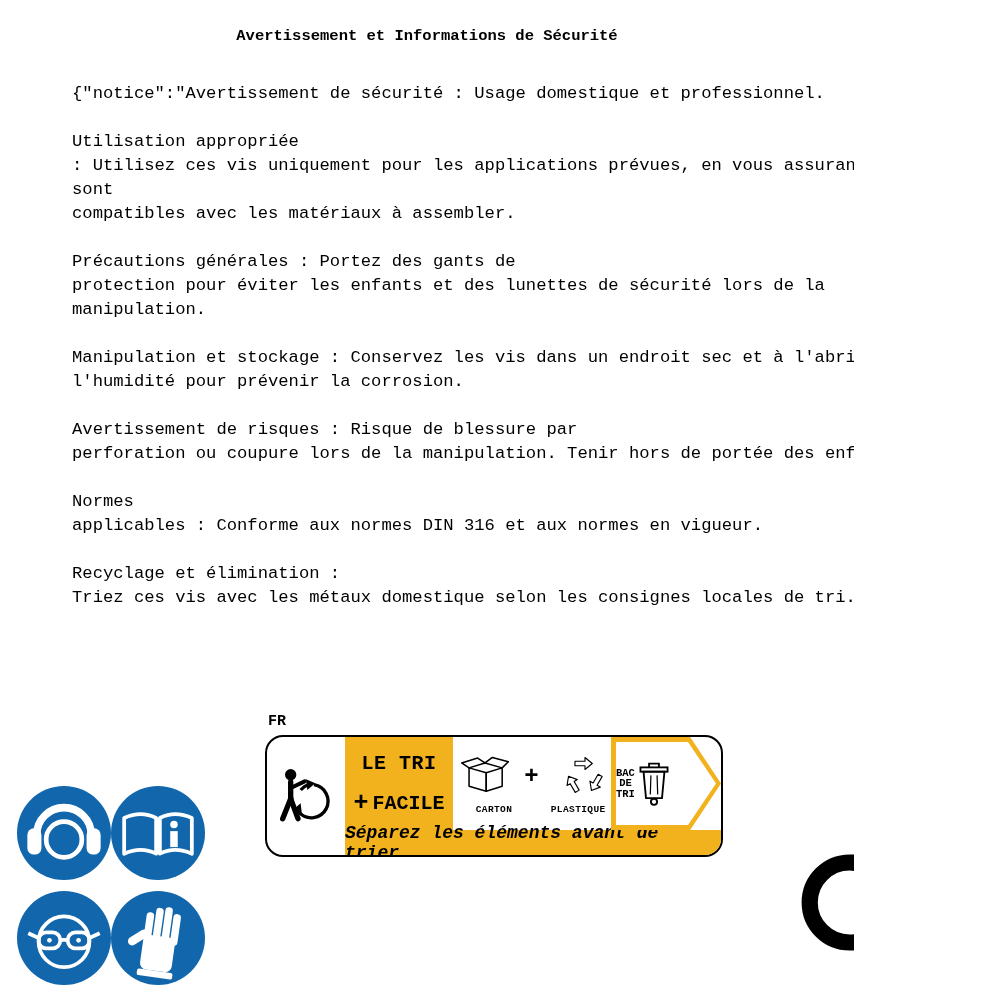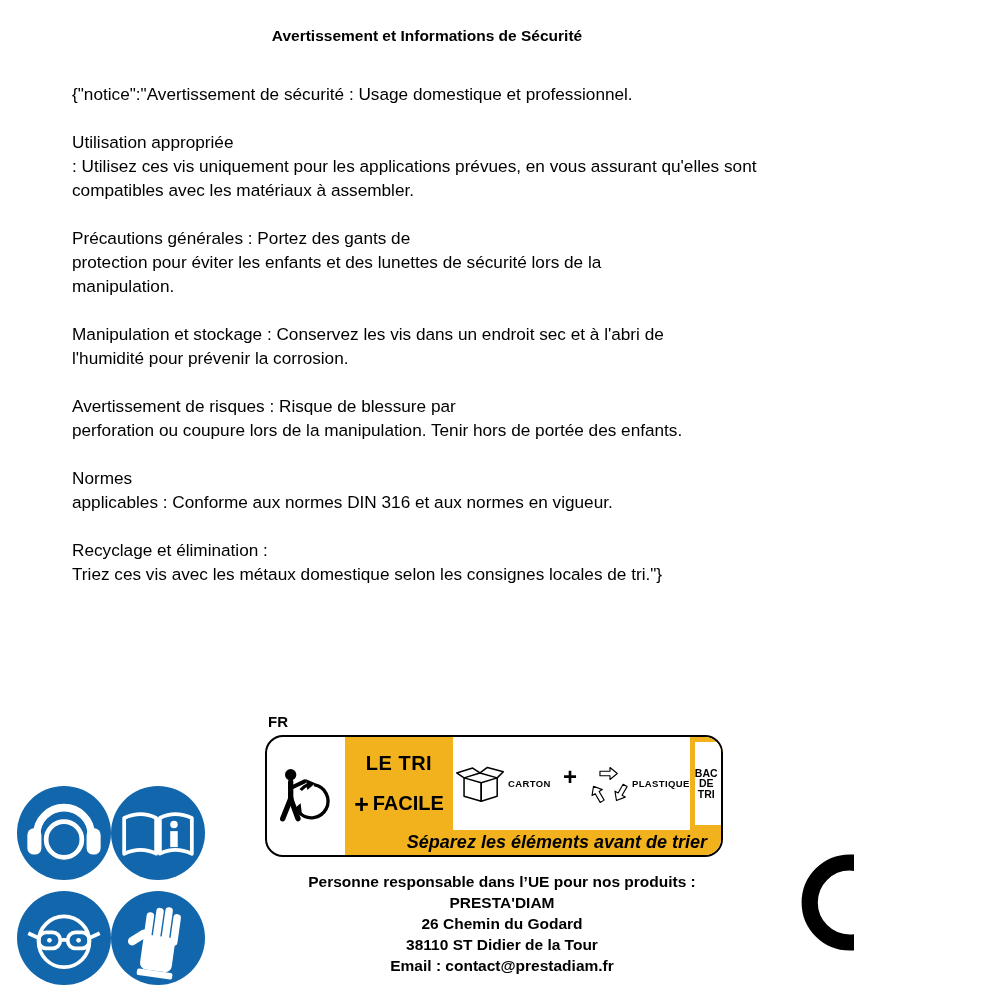"Avertissement et Informations de" .canvas { font-family: Liberation Sans, sans-serif -> Liberation Mono, monospace }
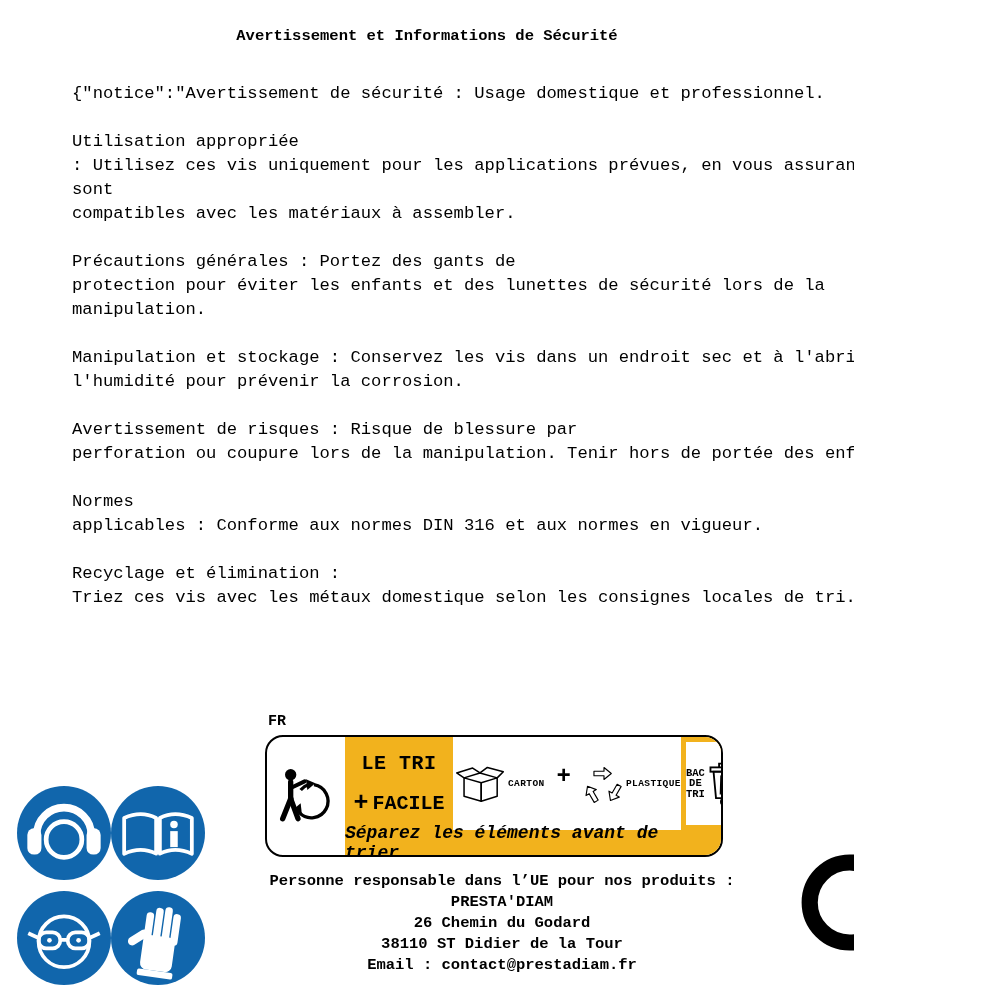"CARTON" .material { align-items: center -> flex-end; flex-direction: row -> column; gap: 1px -> 9px }
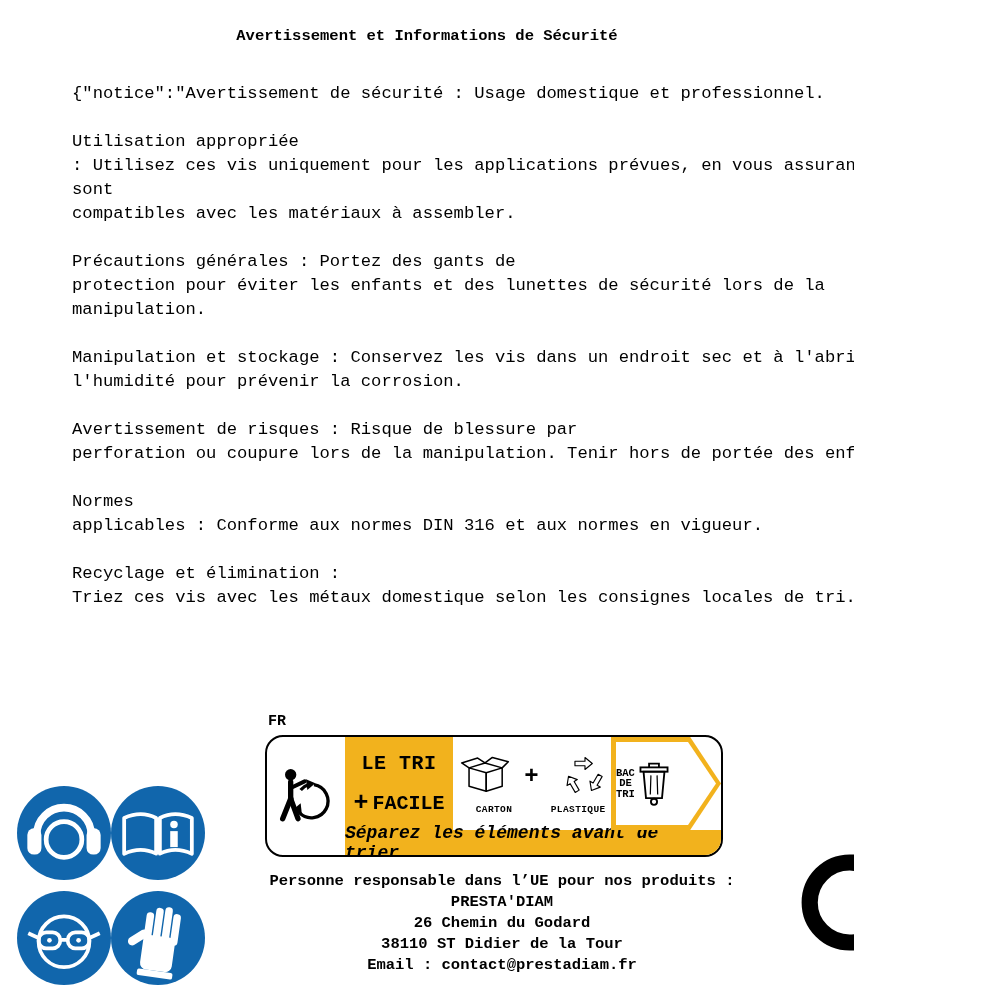"Personne responsable dans l’UE pour" div.address { html: <div> <div>Personne responsable dans l’UE pour nos produits :</div> <div>PRESTA'DIAM</div> <div>26 Chemin du Godard</div> <div>38110 ST Didier de la Tour</div> <div>Email : contact@prestadiam.fr</div> </div> -> none }
